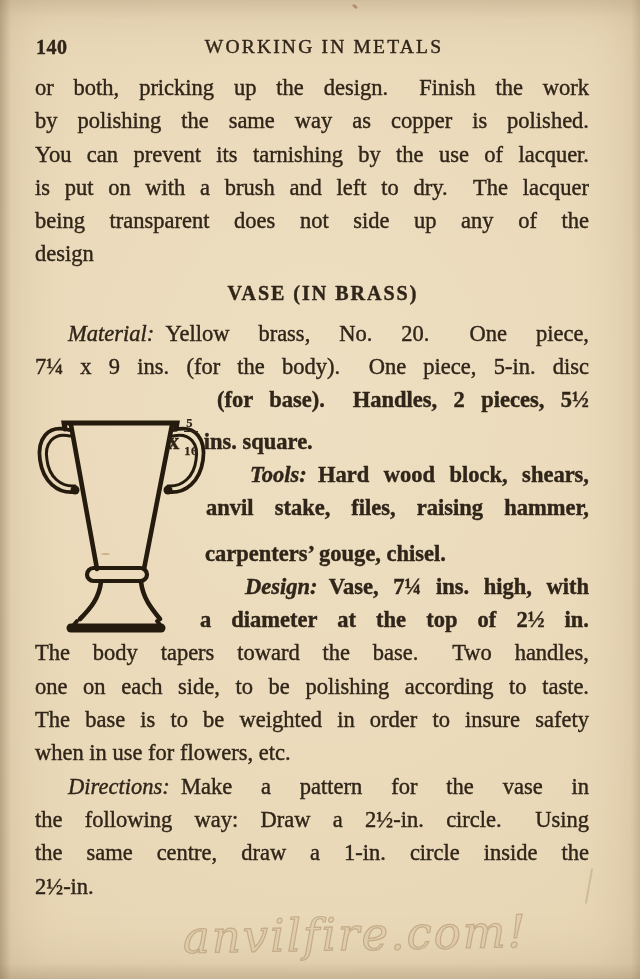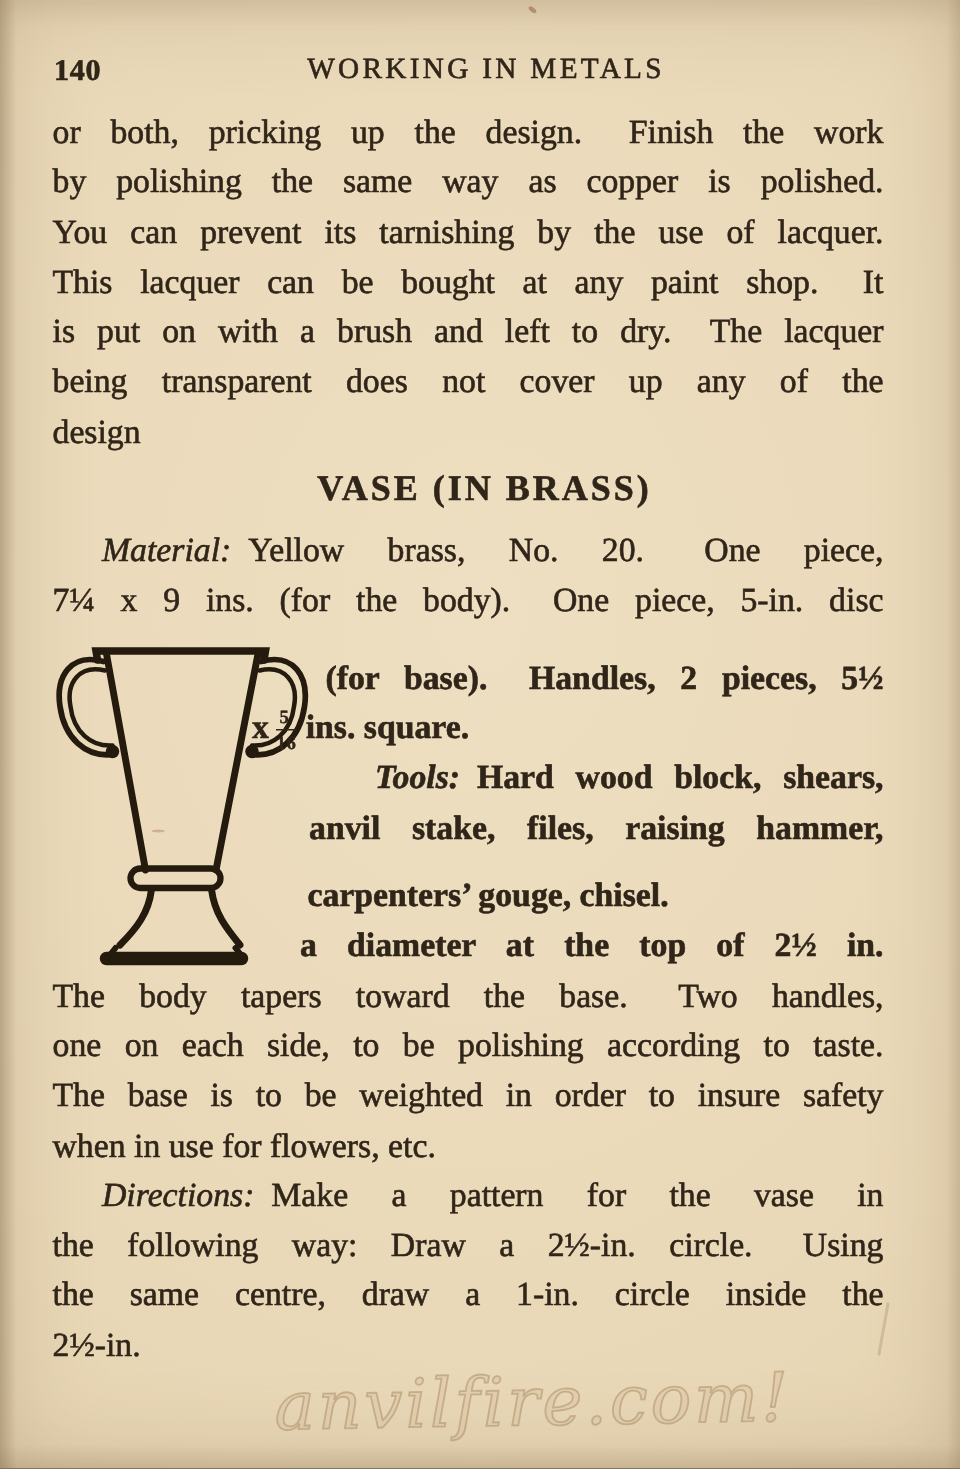"This lacquer can be bought" div.line { html: <div>This lacquer can be bought at any paint shop. It</div> -> none }
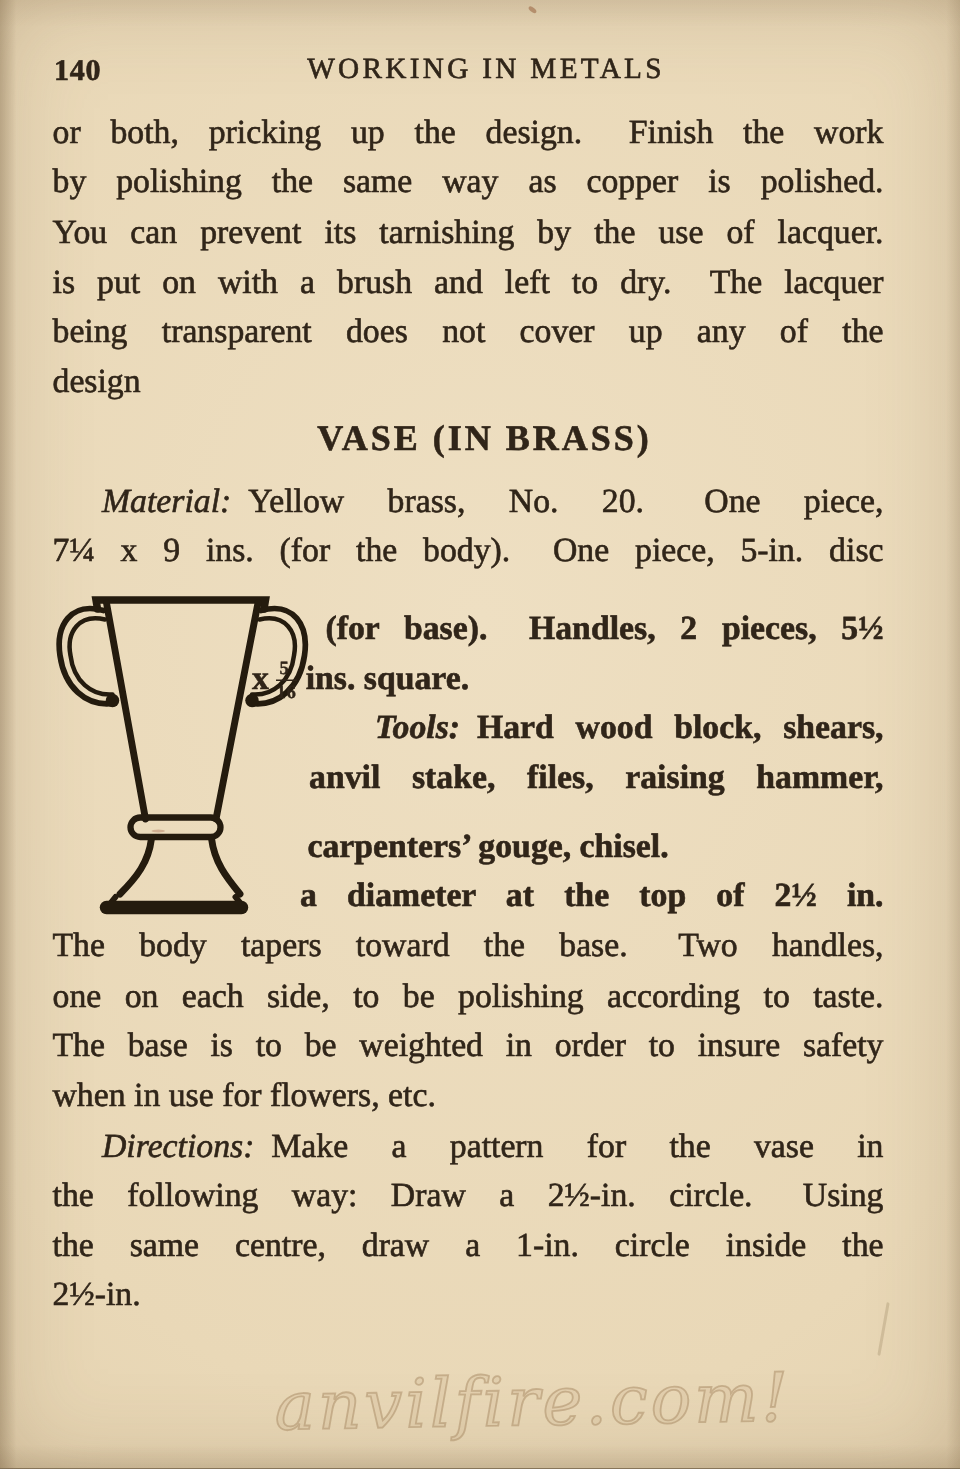"being transparent does not cover" div.line { text: cover -> side }
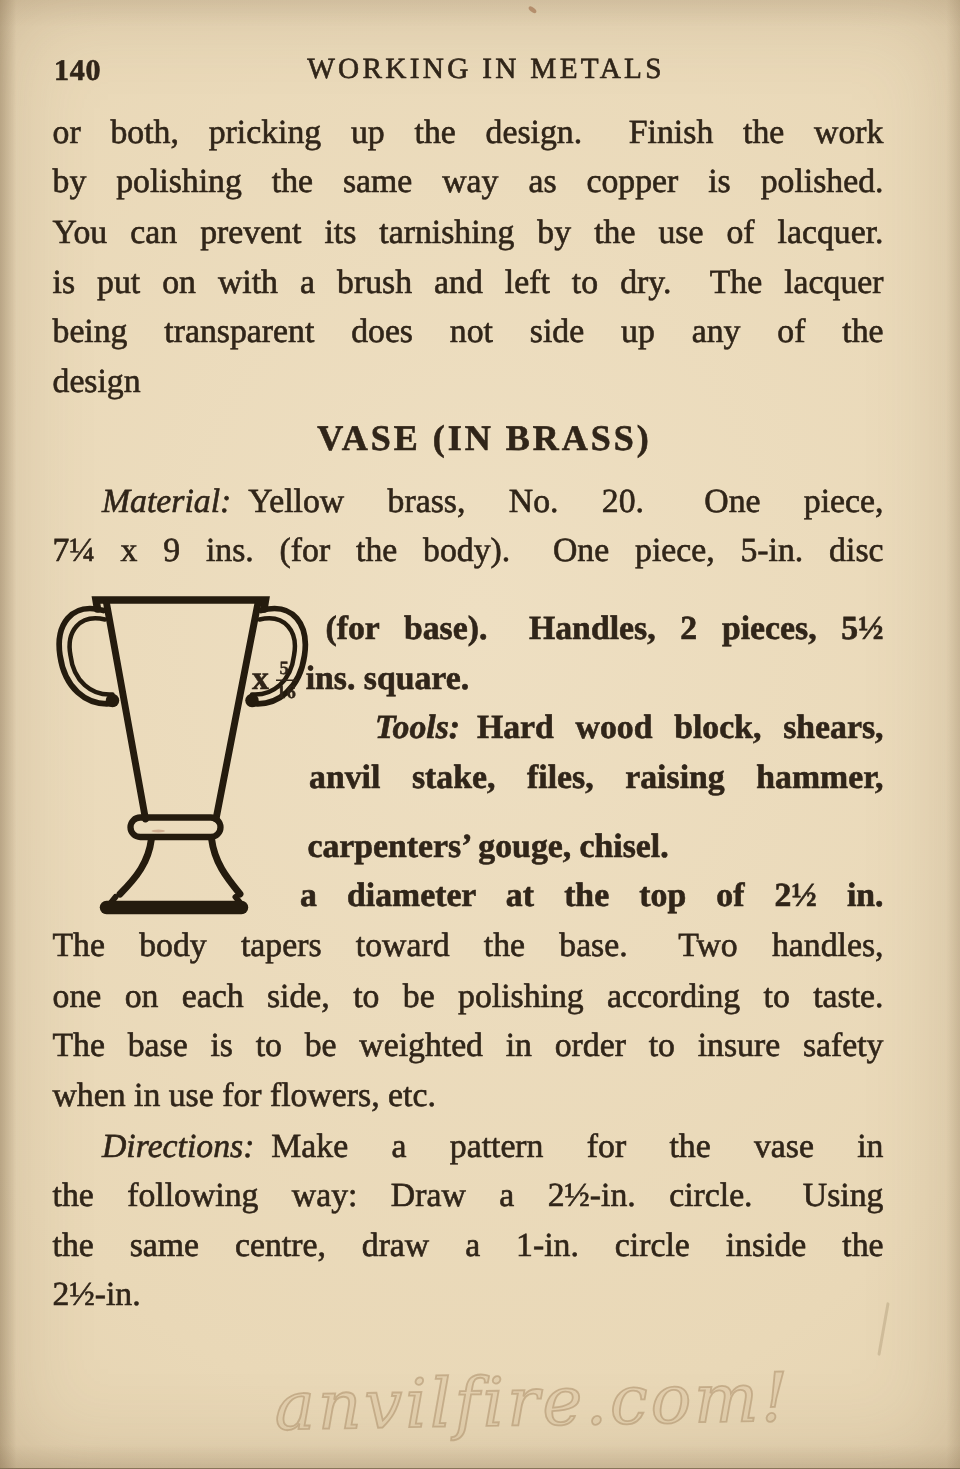"VASE (IN BRASS)" .sect { font-size: 24px -> 20px }
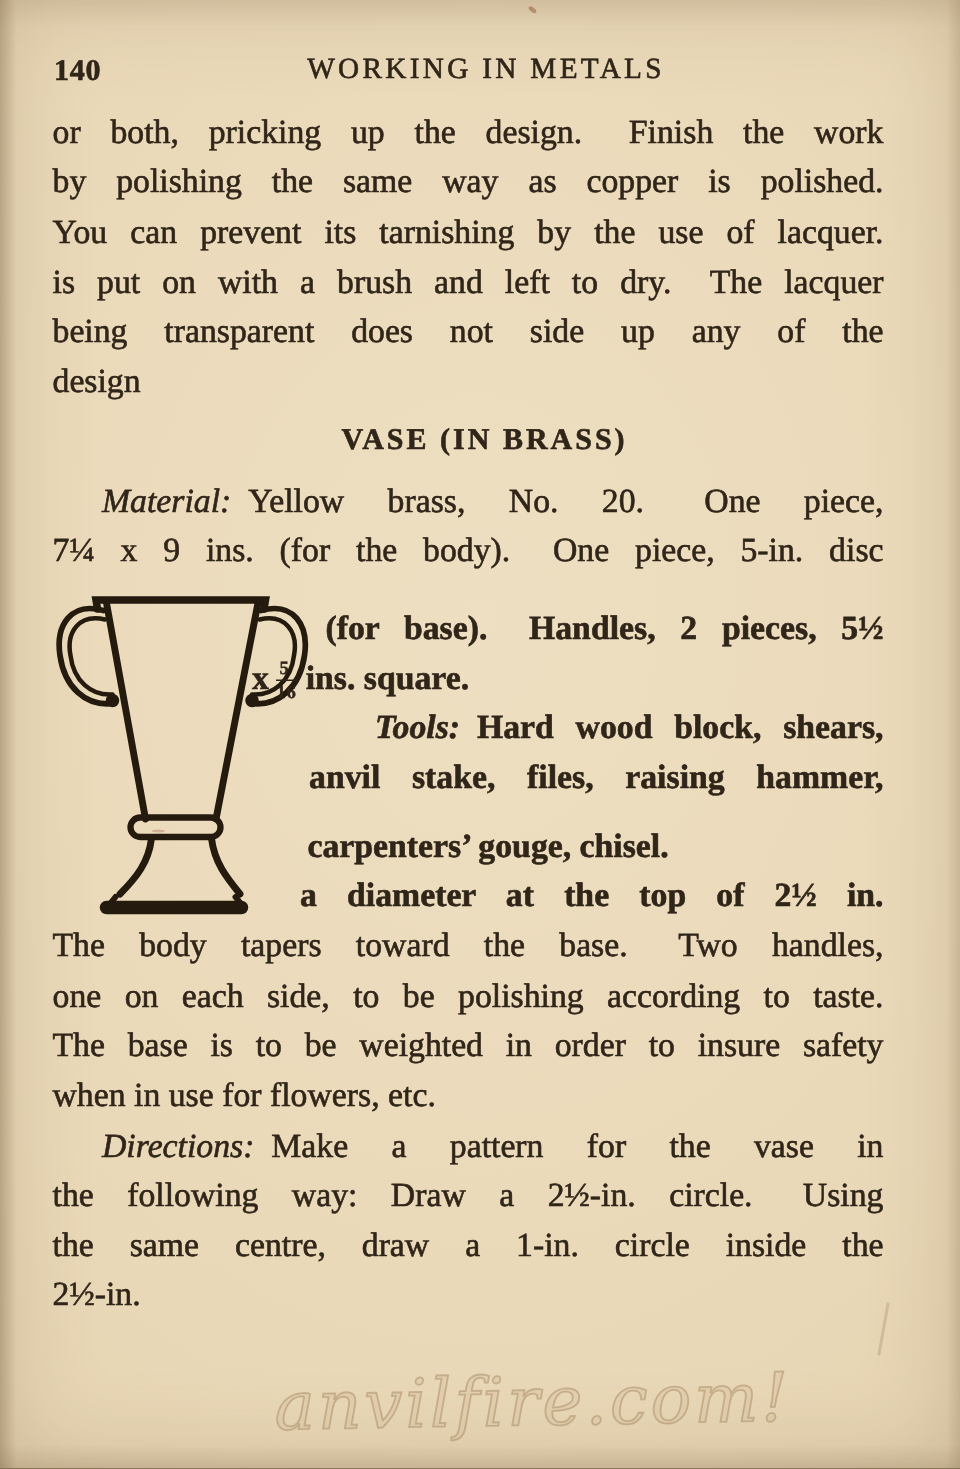"16" .frac .den { margin-top: none -> 12px }
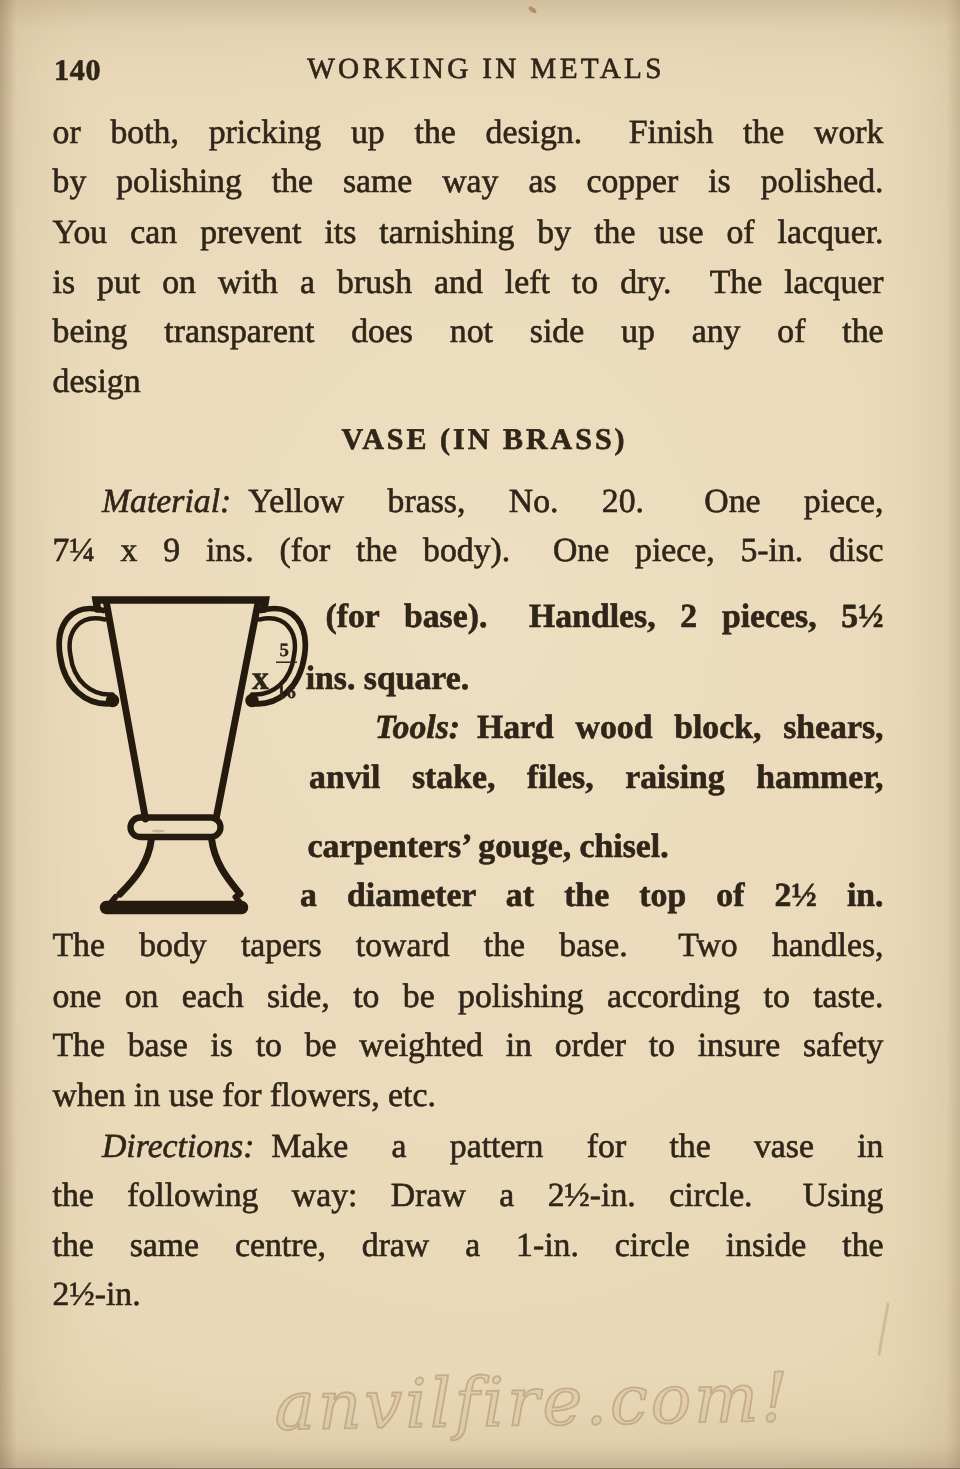"Design: Vase, 7¼ ins. high," div.line { html: none -> <div><span>Design:</span><span> Vase, 7¼ ins. high, with</span></div> }
